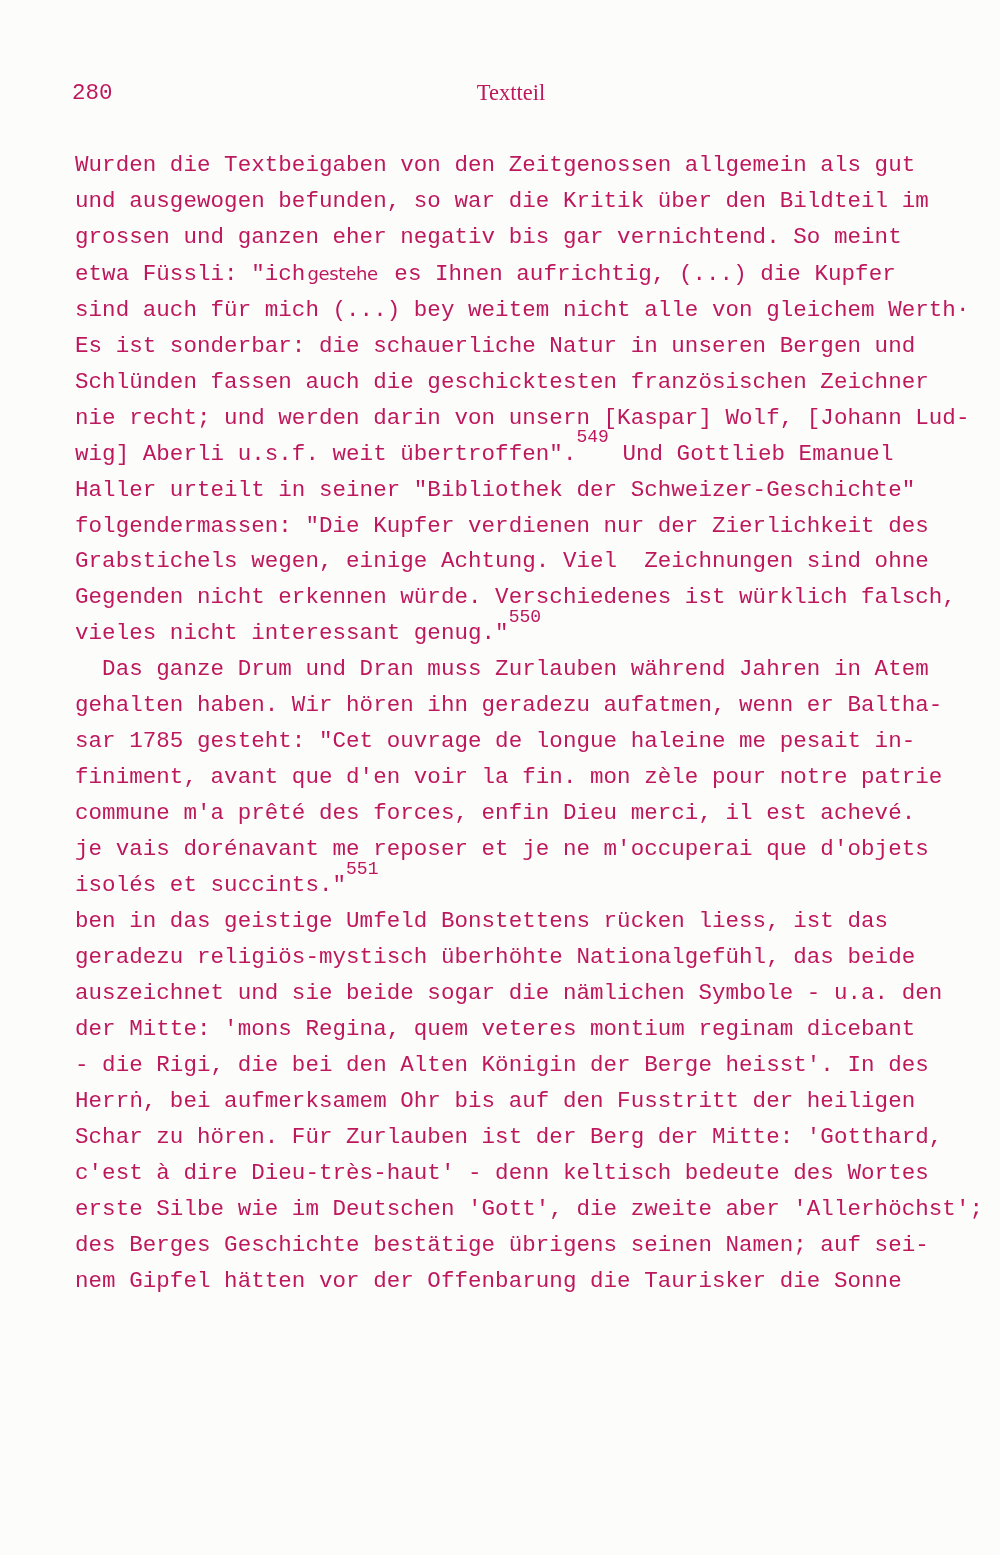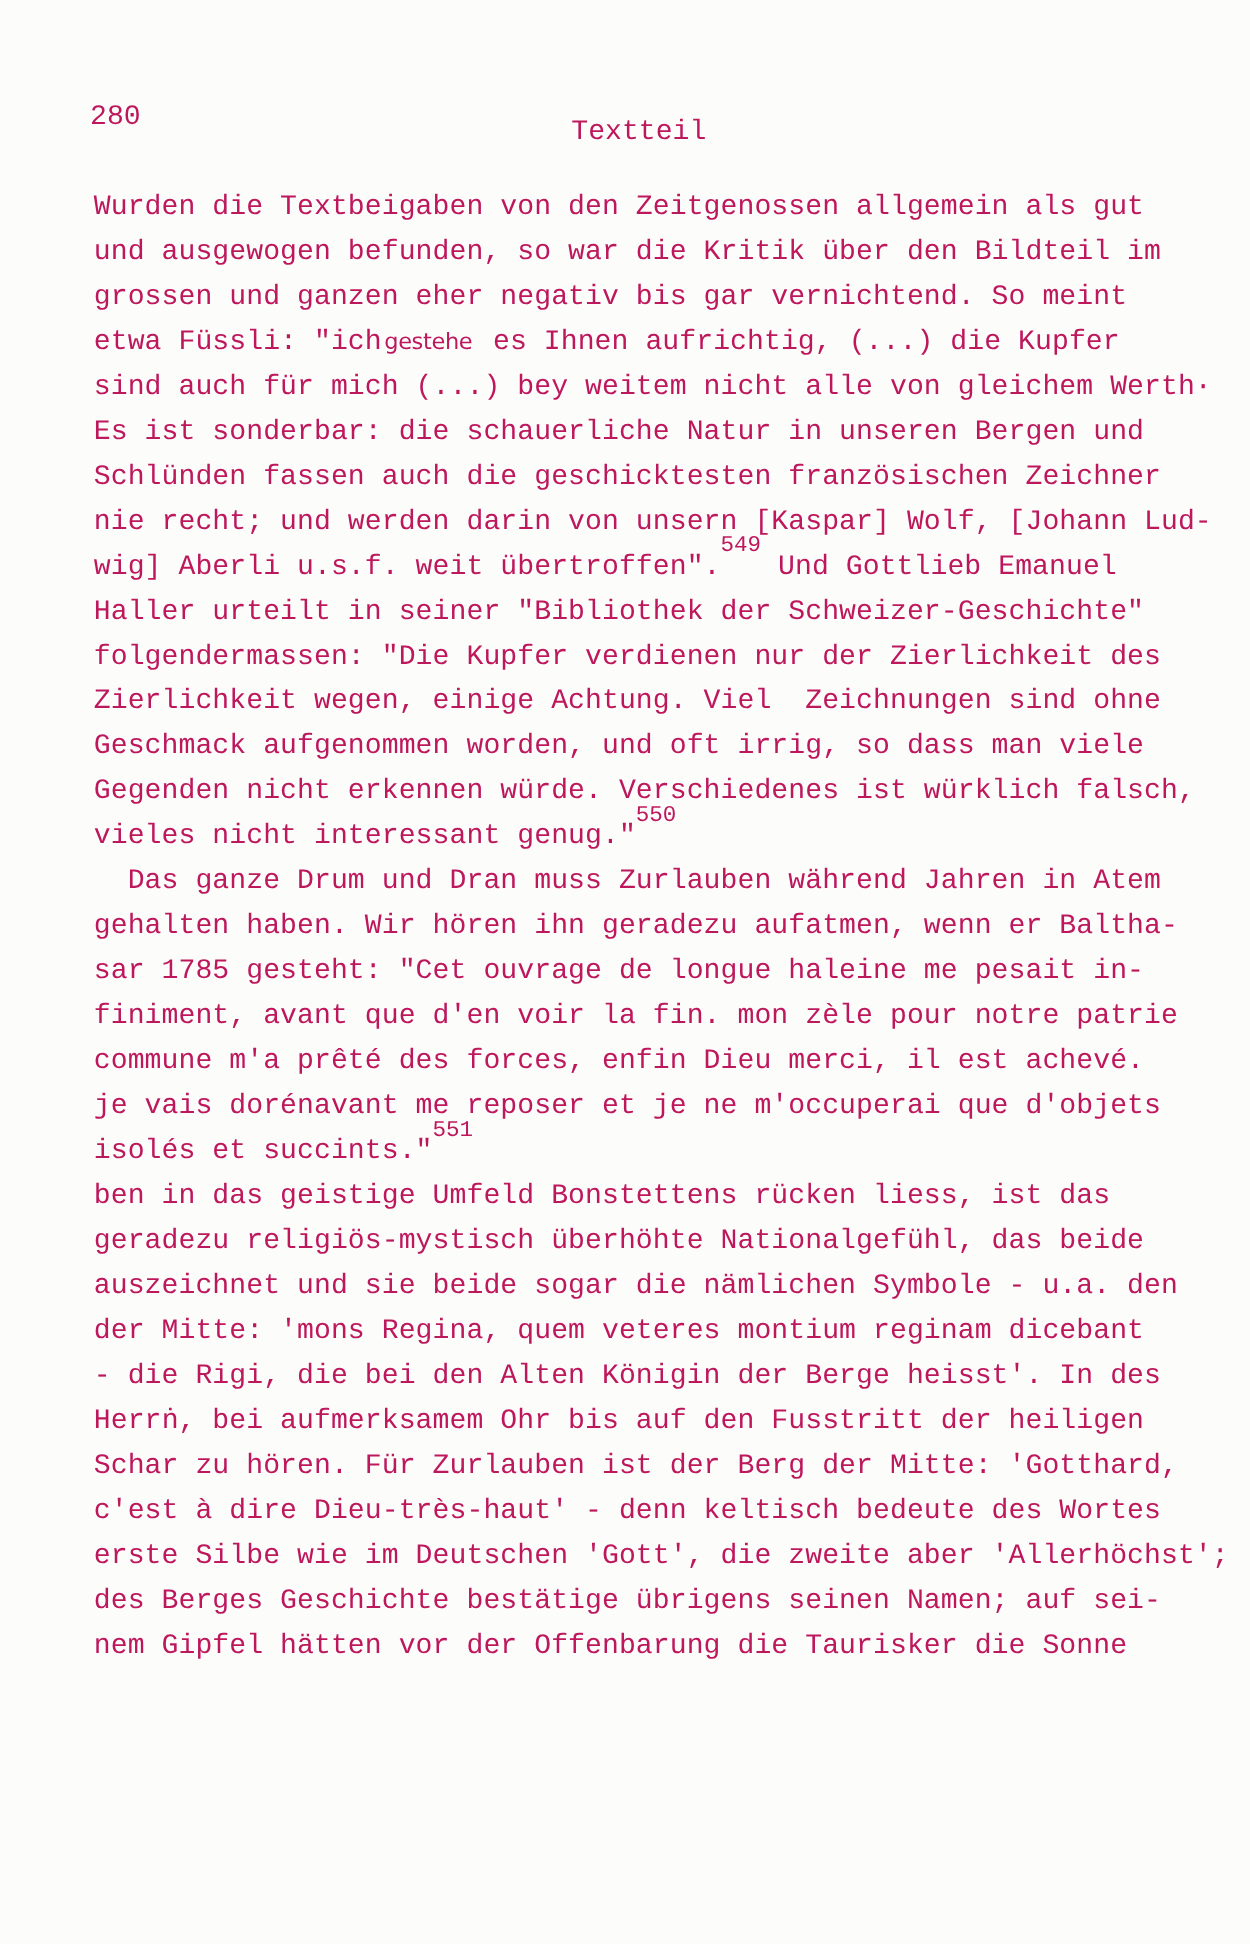"Textteil" .running-title { font-family: none -> Liberation Serif, serif; top: 12px -> 0 }
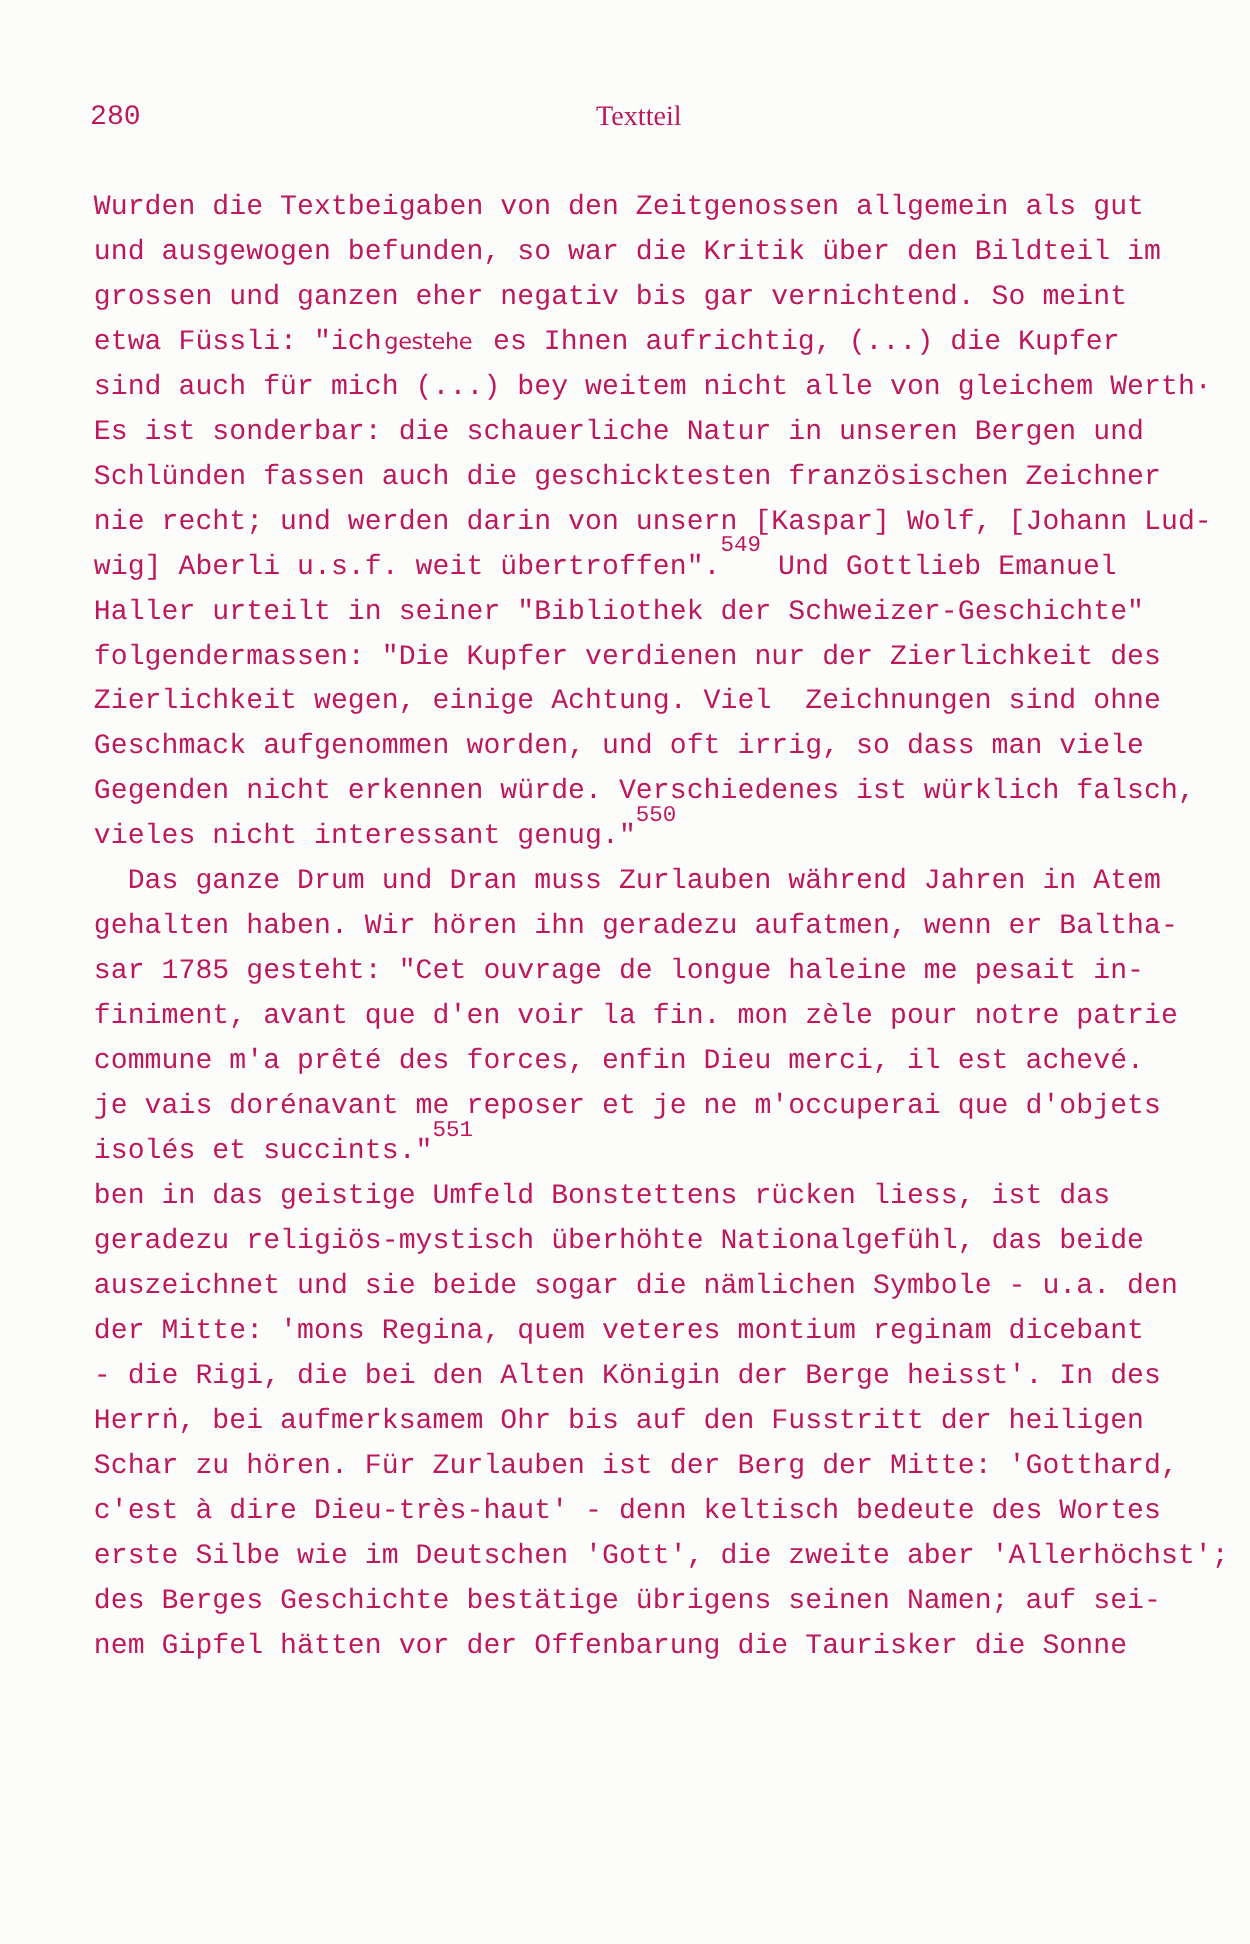"Zierlichkeit wegen, einige Achtung. Viel" span { text: Zierlichkeit -> Grabstichels }
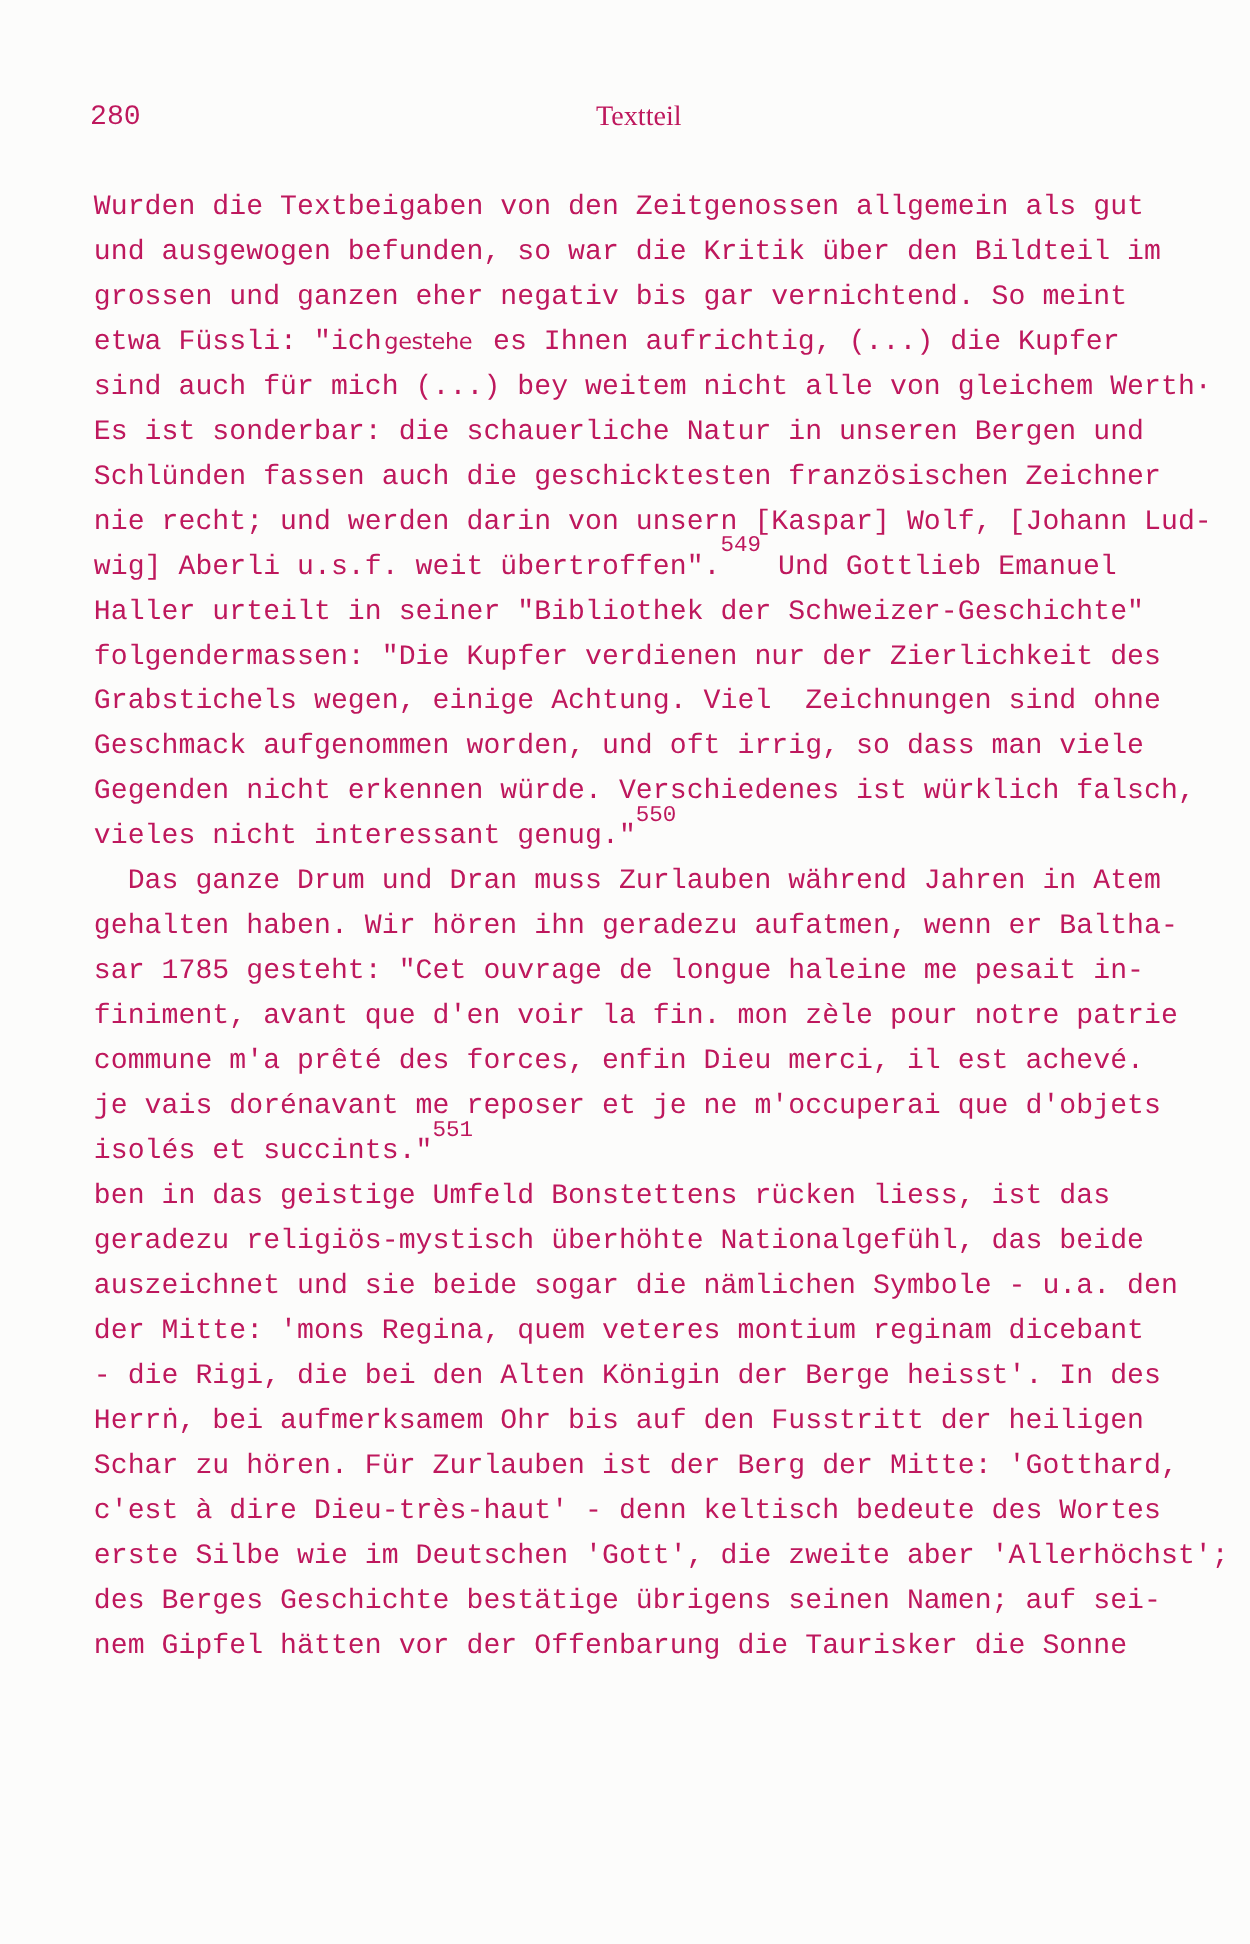"Geschmack aufgenommen worden, und oft" div.line { html: <div><span>Geschmack aufgenommen worden, und oft irrig, so dass man viele</span></div> -> none }
